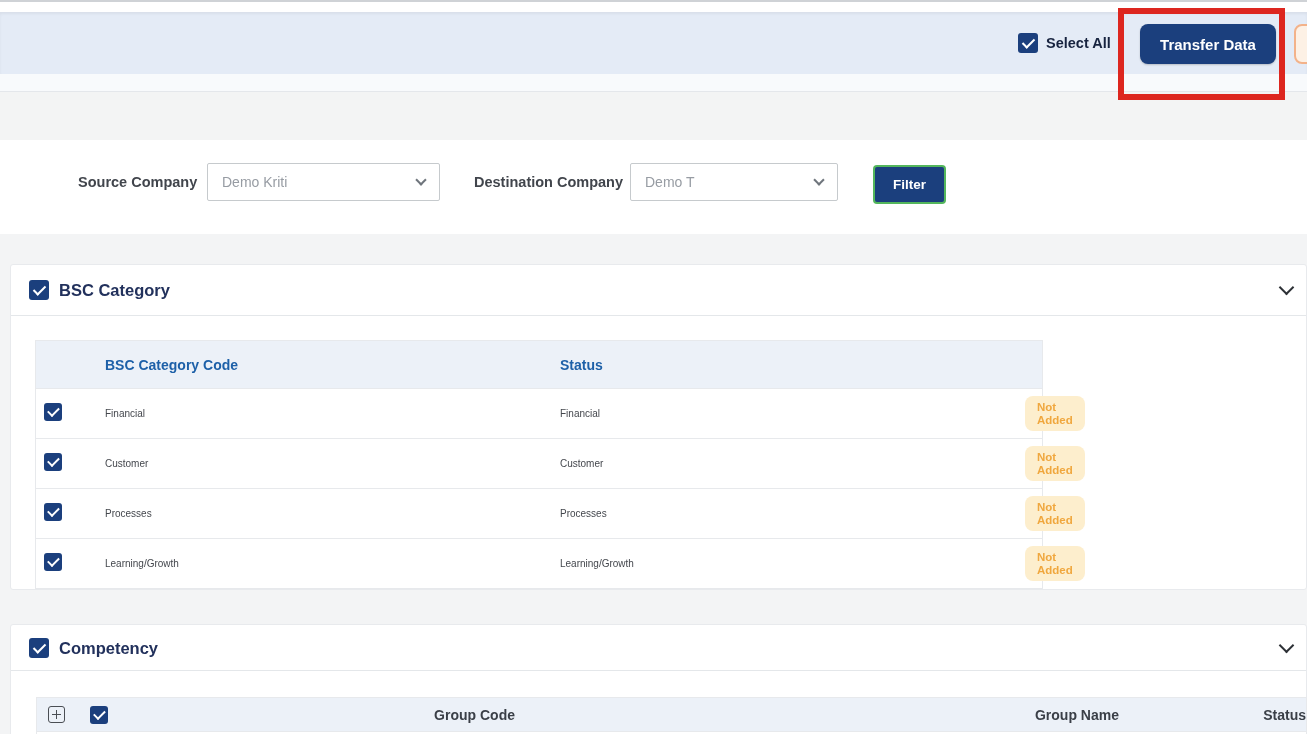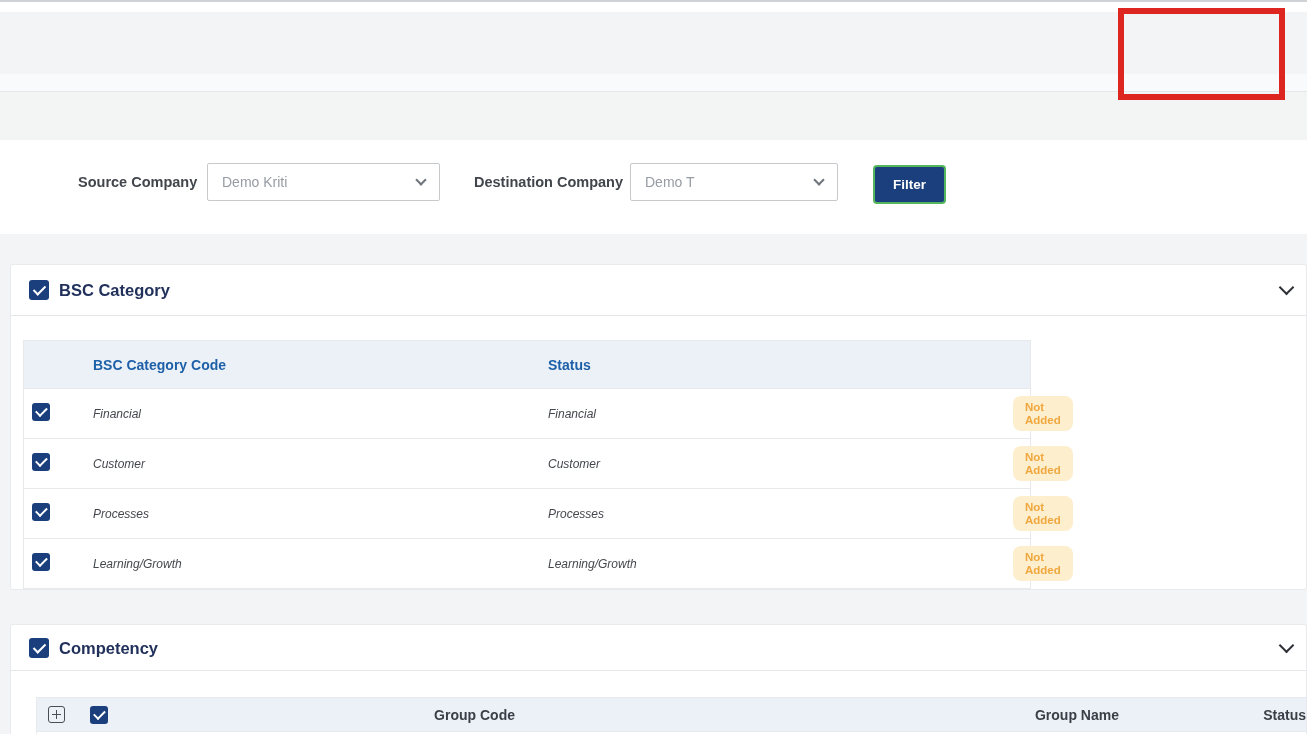"Select All" div.toolbar { html: none -> <div> <div> <span></span> <span>Select All</span> </div> <button>Transfer Data</button> <div></div> </div> }
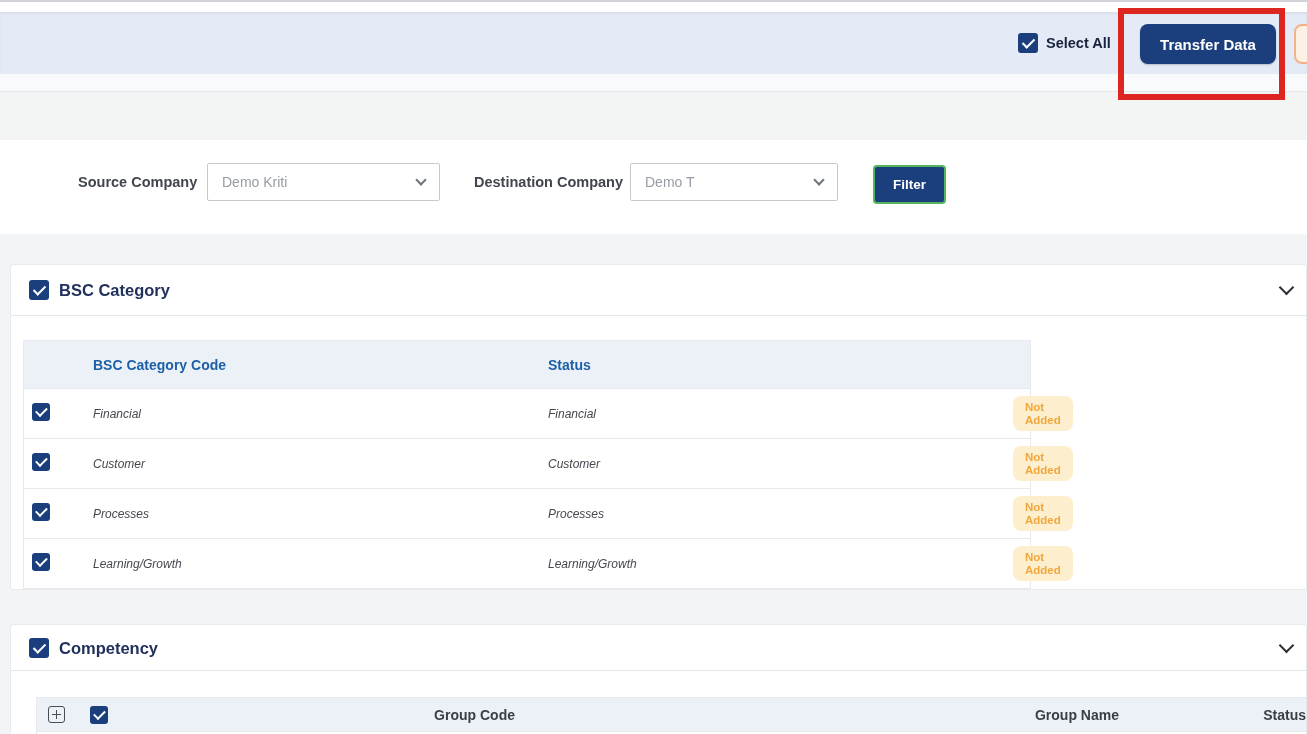"BSC Category Code" .card-bsc .tbl { left: 12px -> 24px }
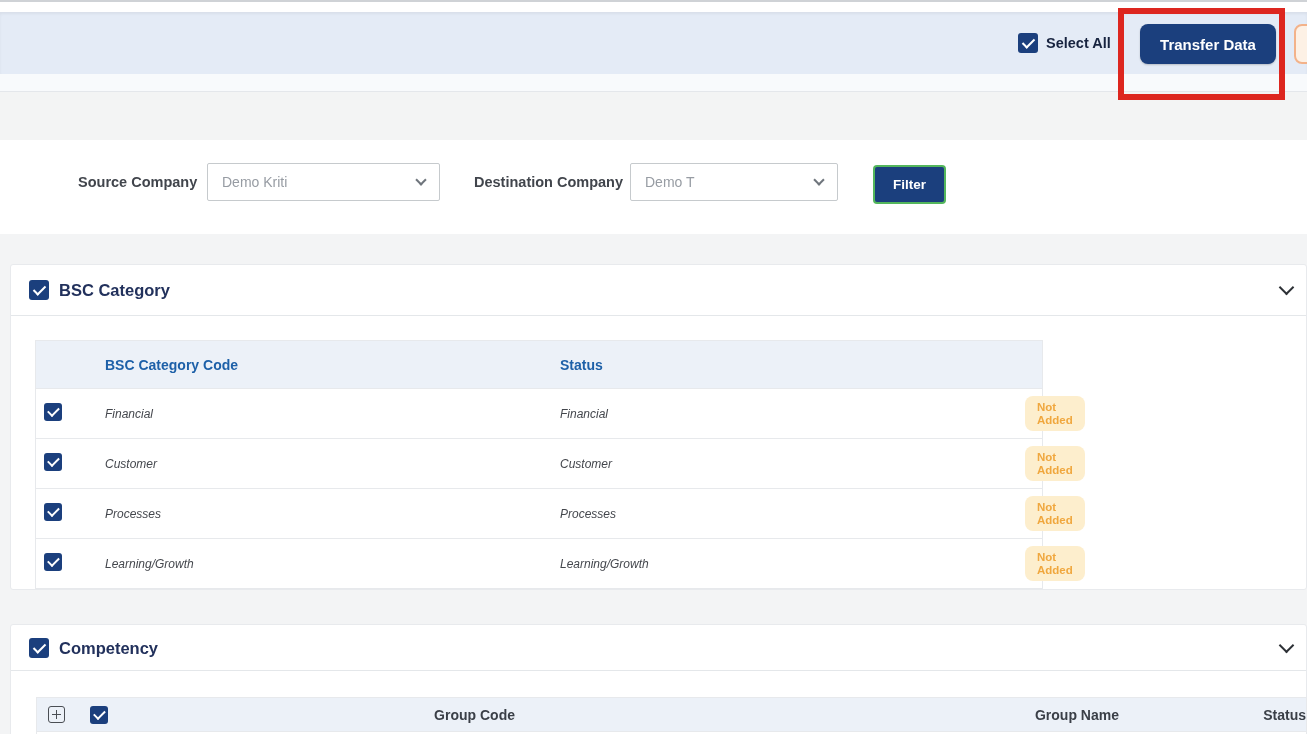"Financial" .cell-text { font-size: 12px -> 10px; font-style: italic -> none }
